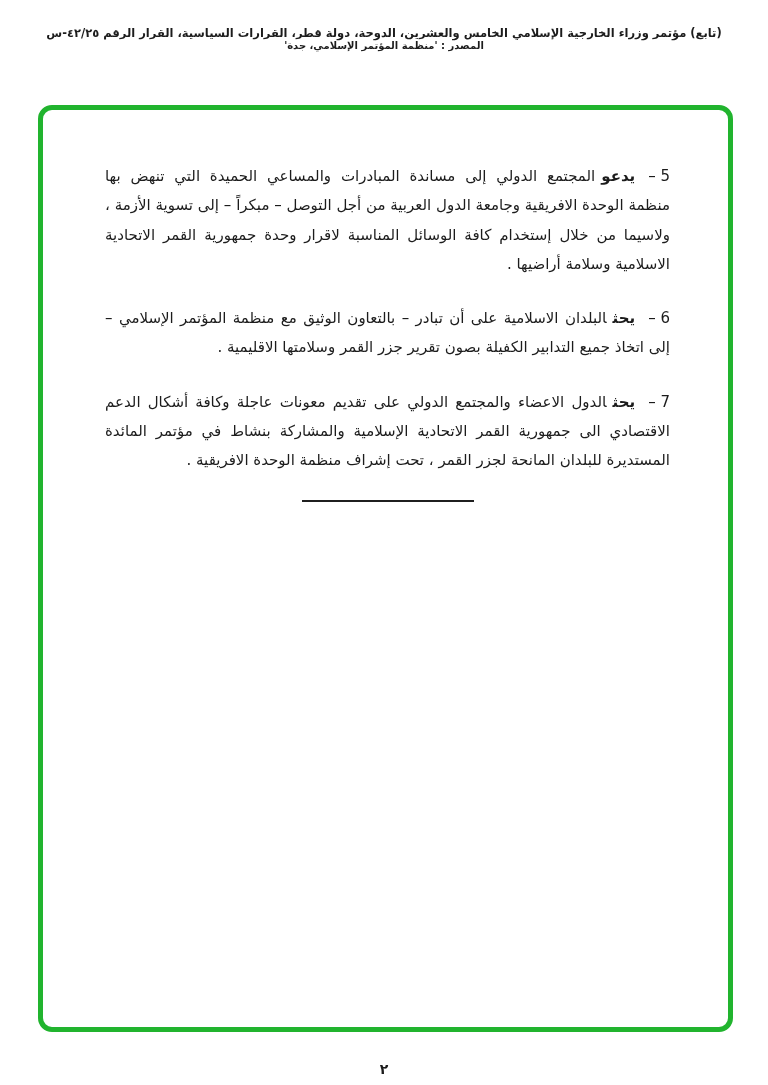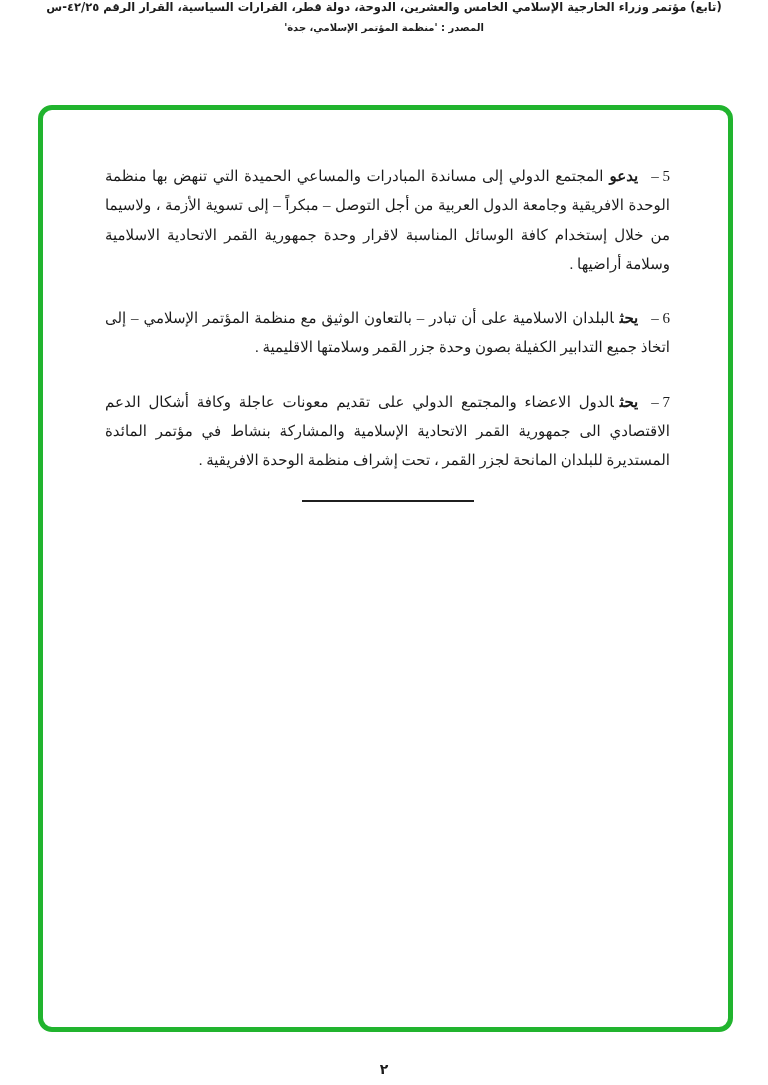"(تابع) مؤتمر وزراء الخارجية الإسلامي" .doc-header { padding-top: none -> 26px }
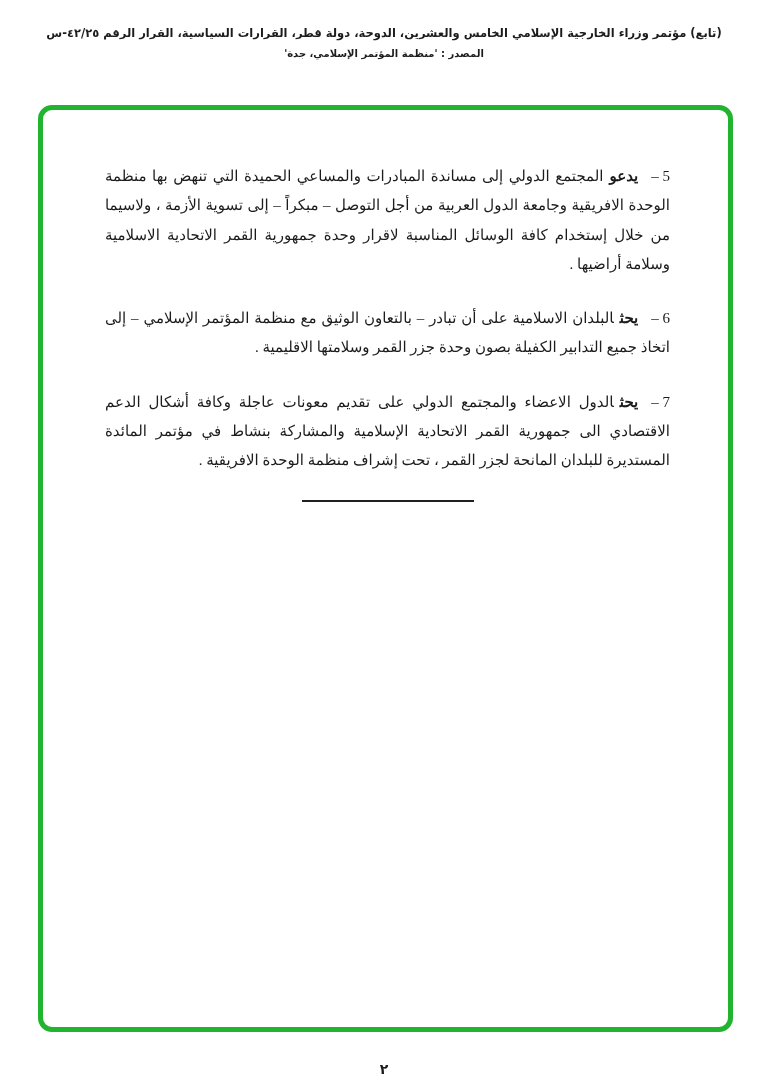"المصدر : 'منظمة المؤتمر الإسلامي،" .doc-header .h-line2 { margin-top: 8px -> none }
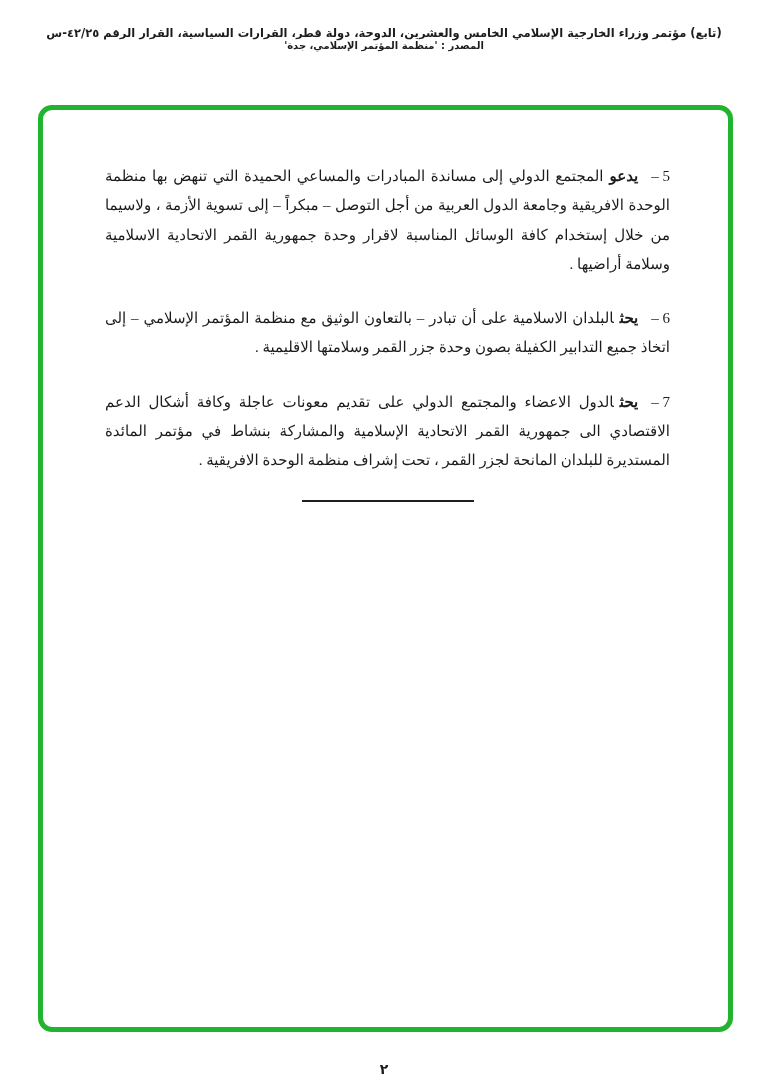"– 5يدعوالمجتمع الدولي إلى مساندة" .frame { font-family: Liberation Serif, serif -> none }
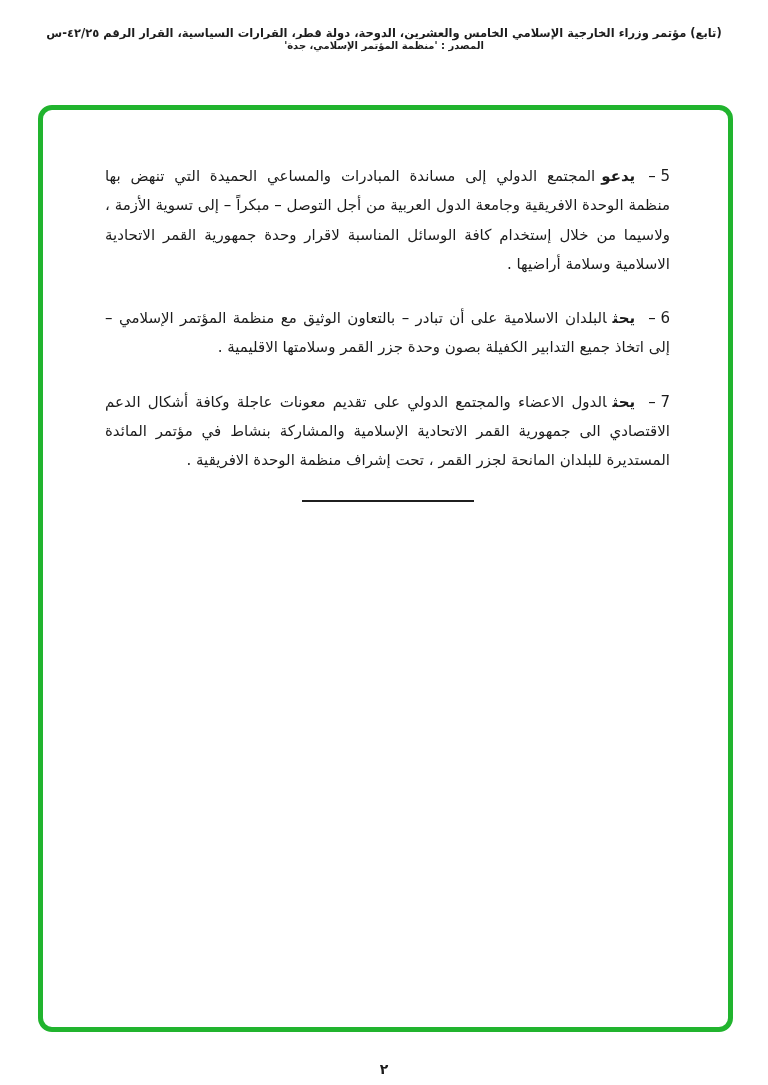"البلدان الاسلامية على أن تبادر" span.body-text { text: وحدة -> تقرير }
